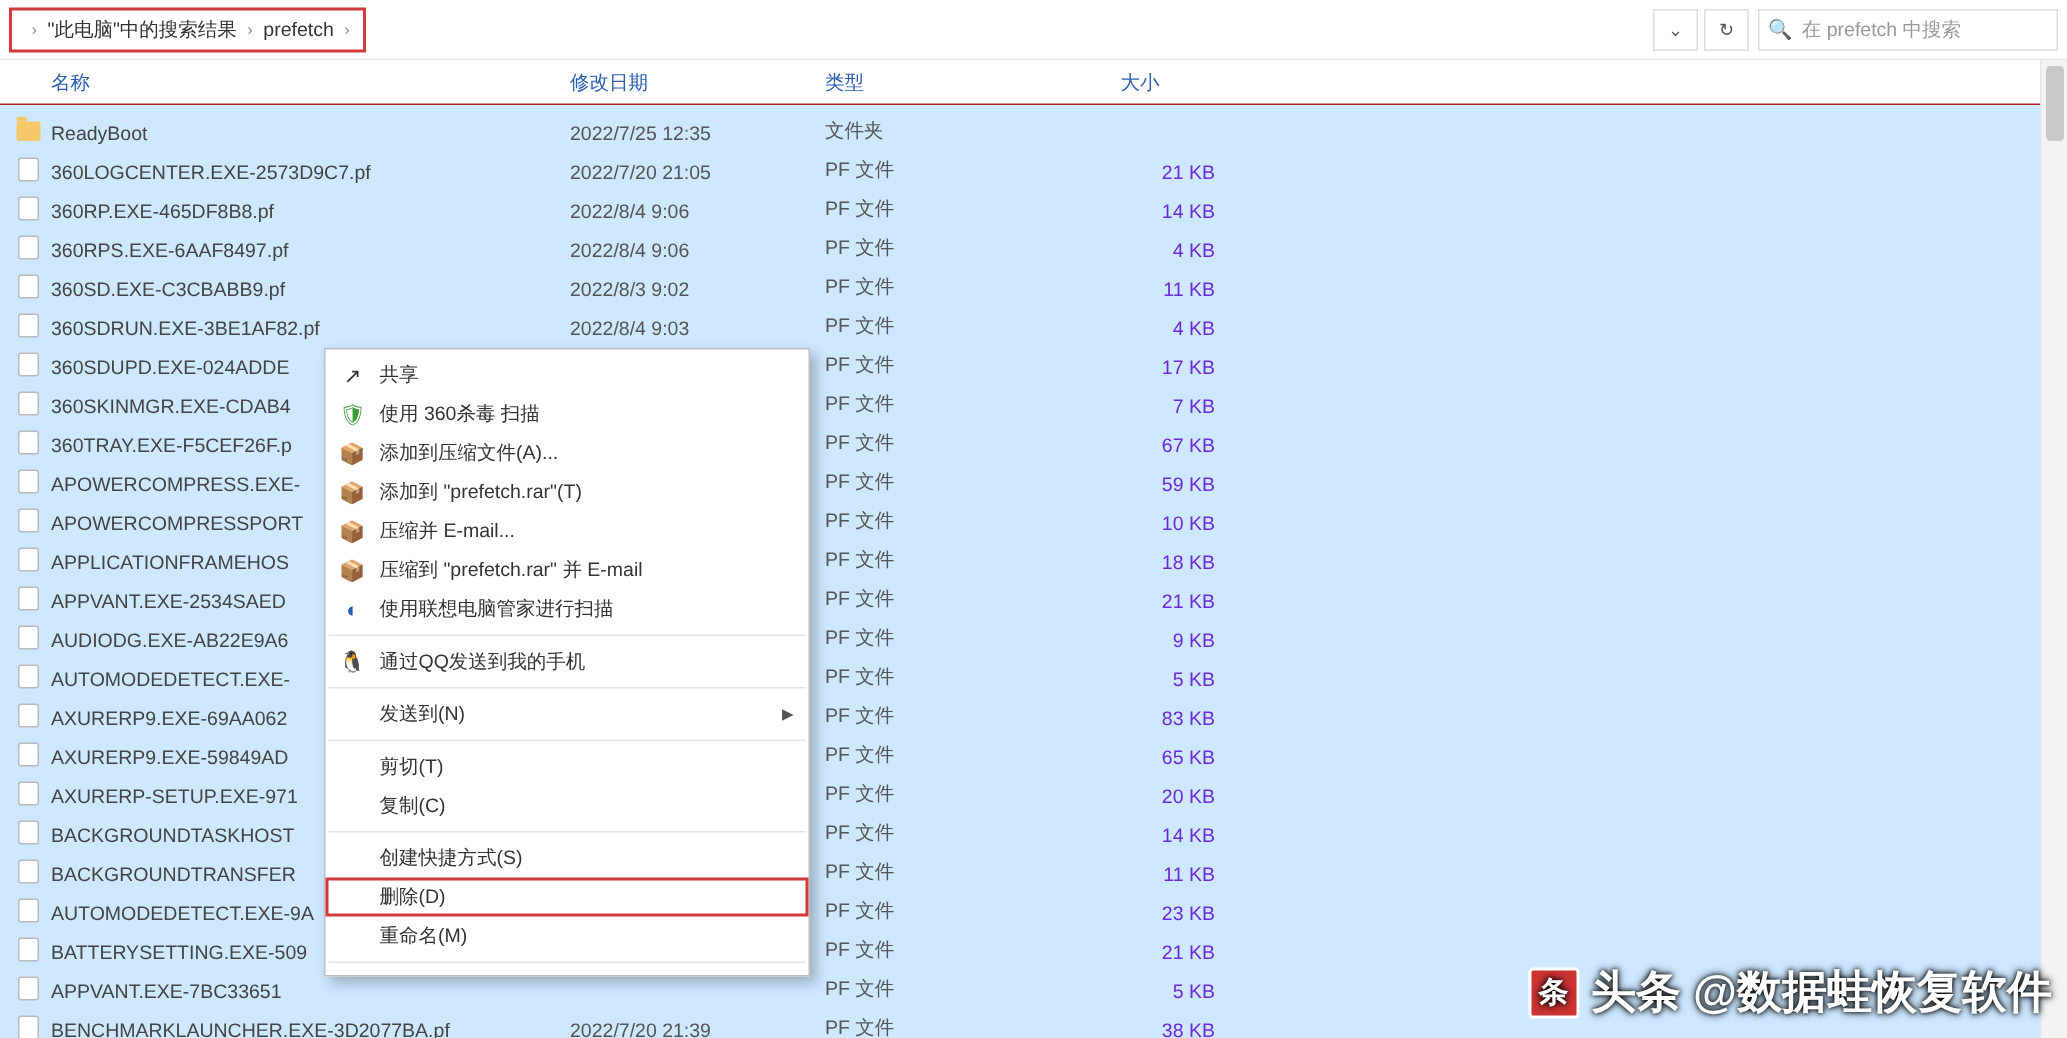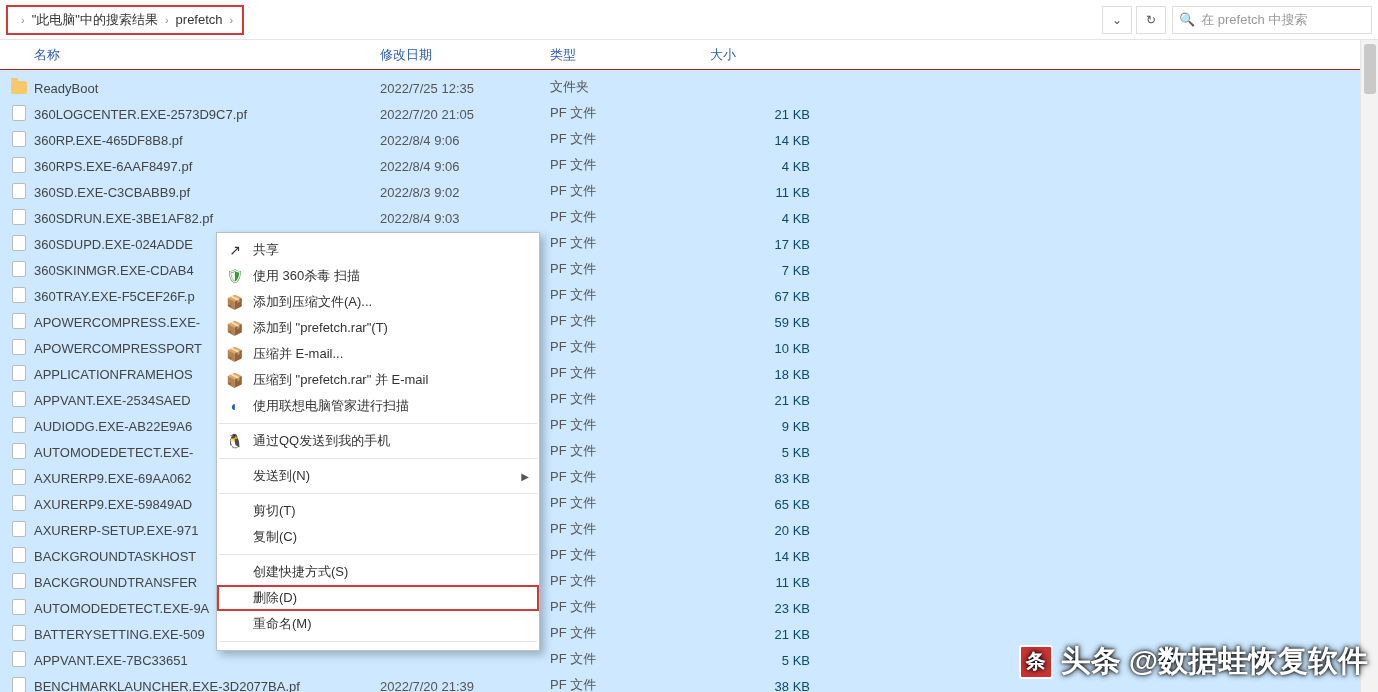"大小" .col-size { text-align: left -> center }
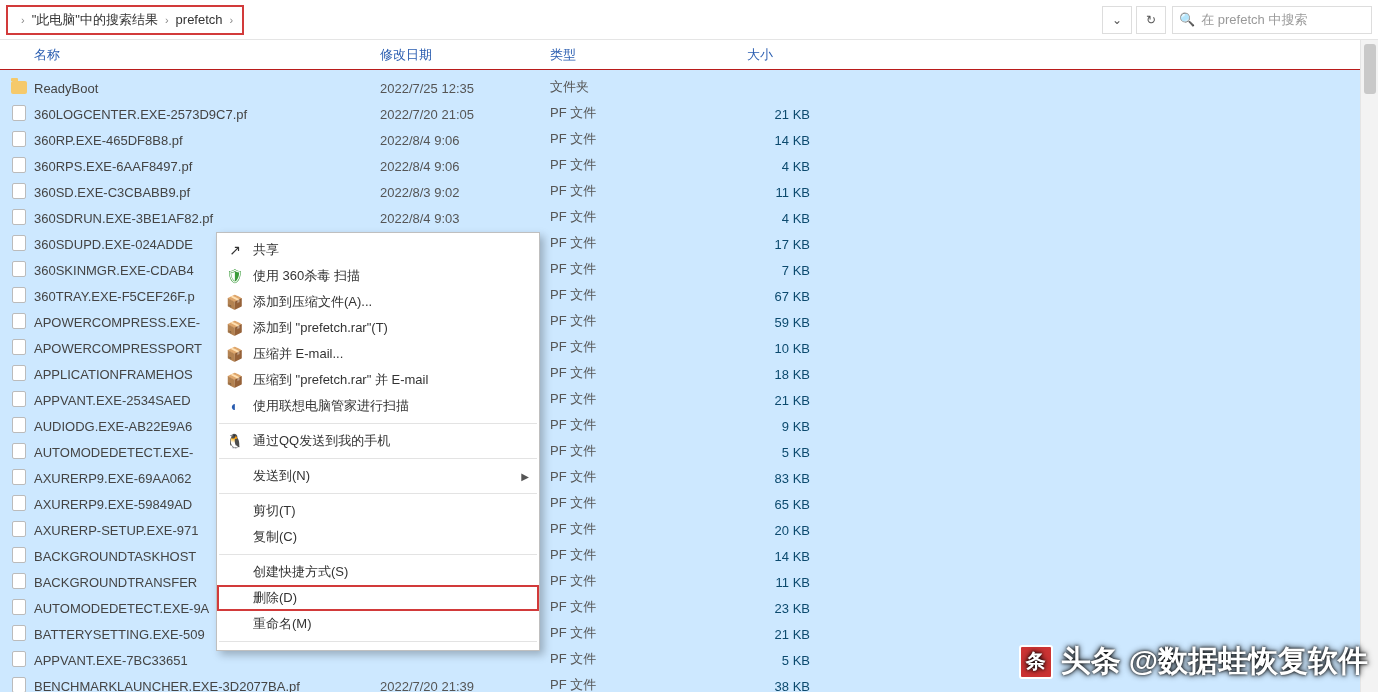"21 KB" .row .c-size { color: #0c4a6e -> #6d28d9 }
